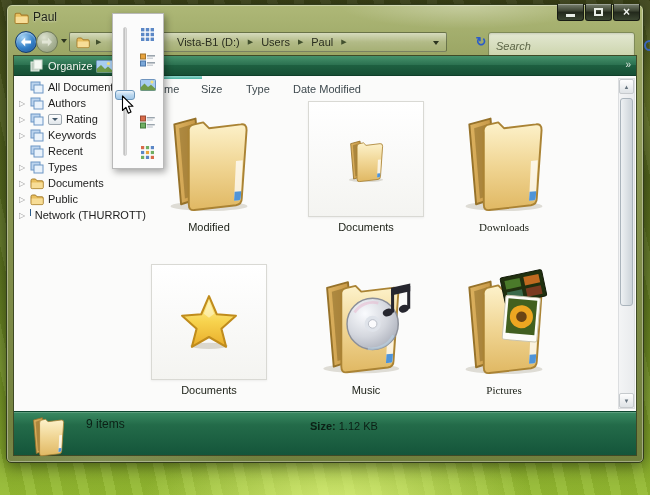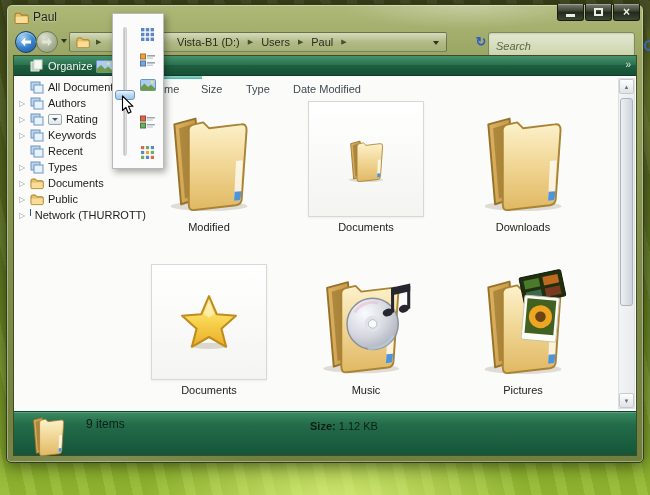"Downloads" .t-c3 { font-family: none -> Liberation Serif, serif; left: 449px -> 430px }
